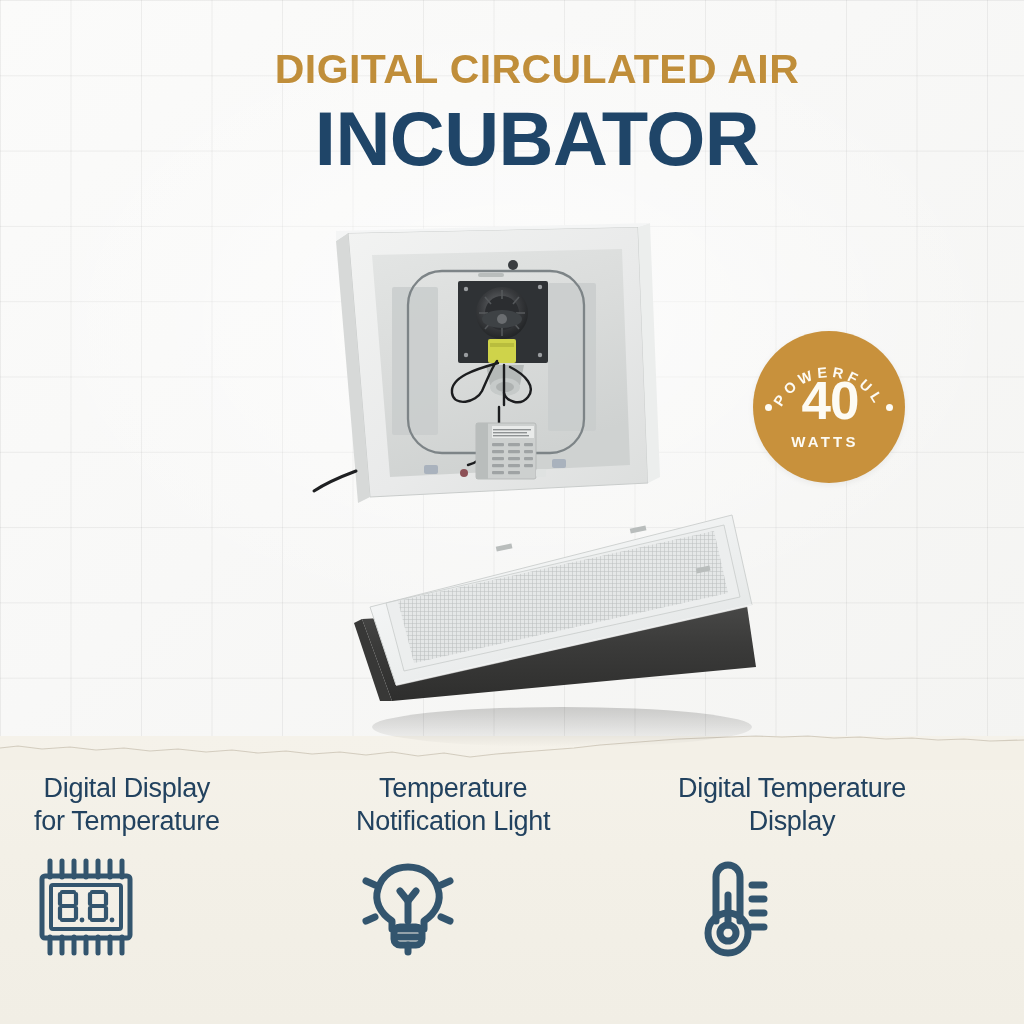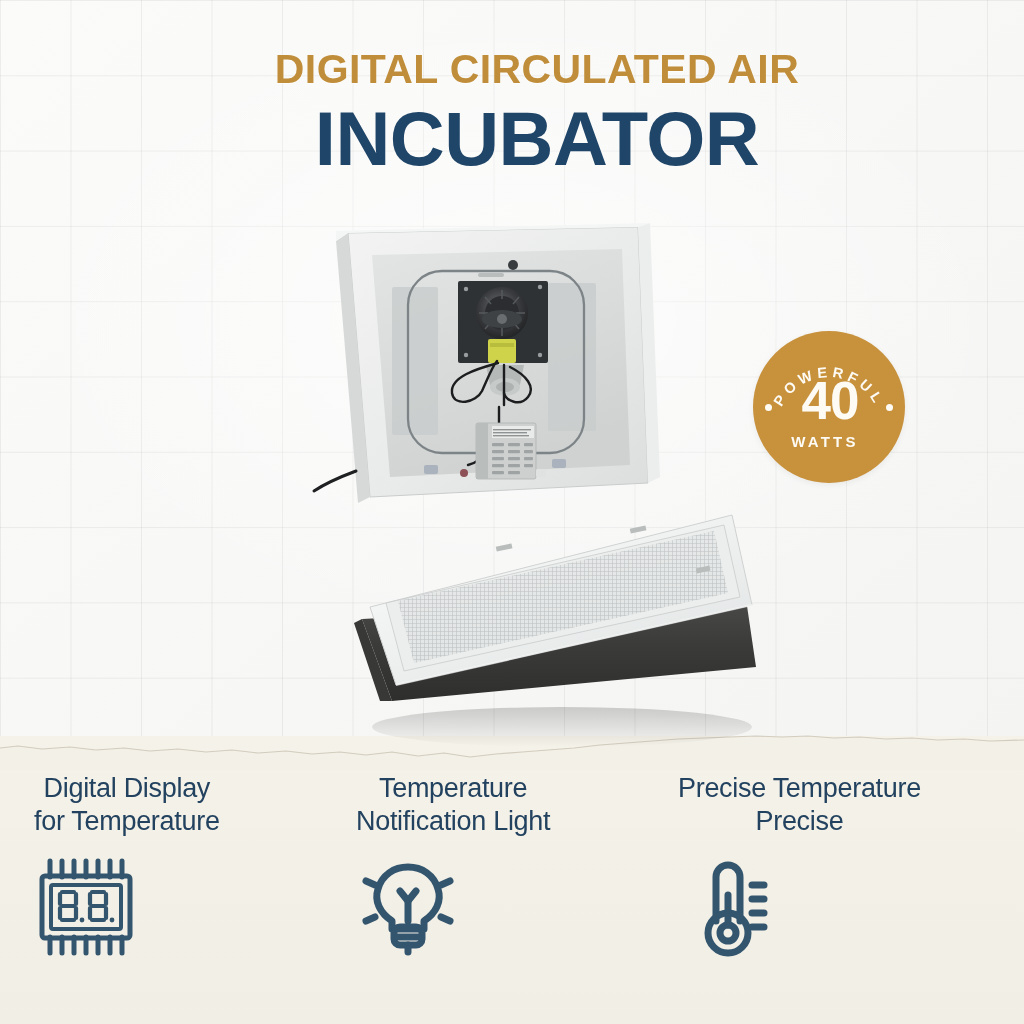"Precise Temperature" div { text: Precise -> Digital }
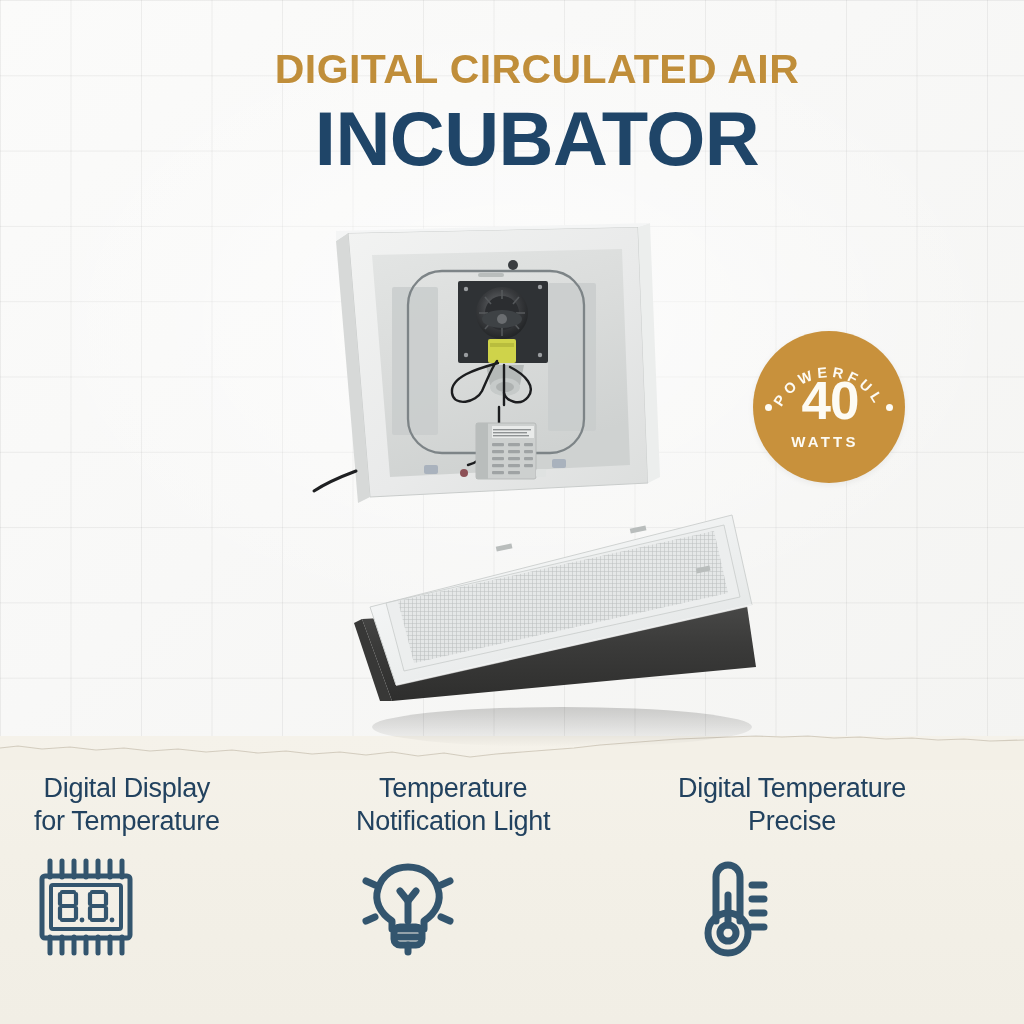"Precise" div { text: Precise -> Display }
